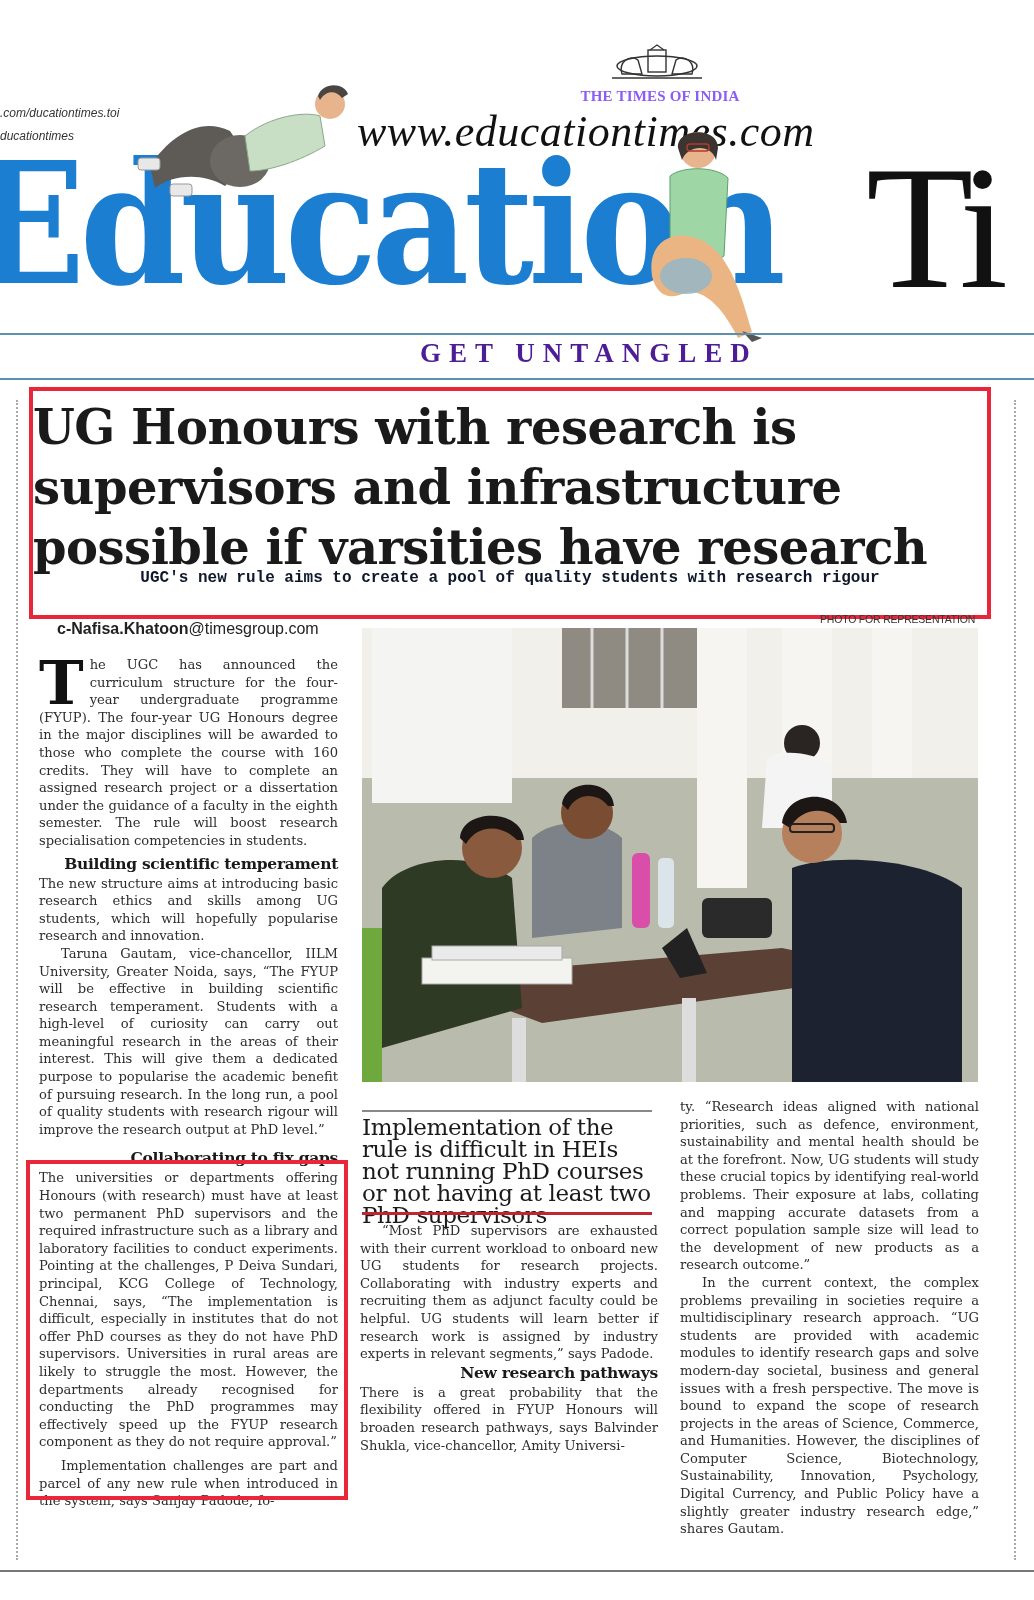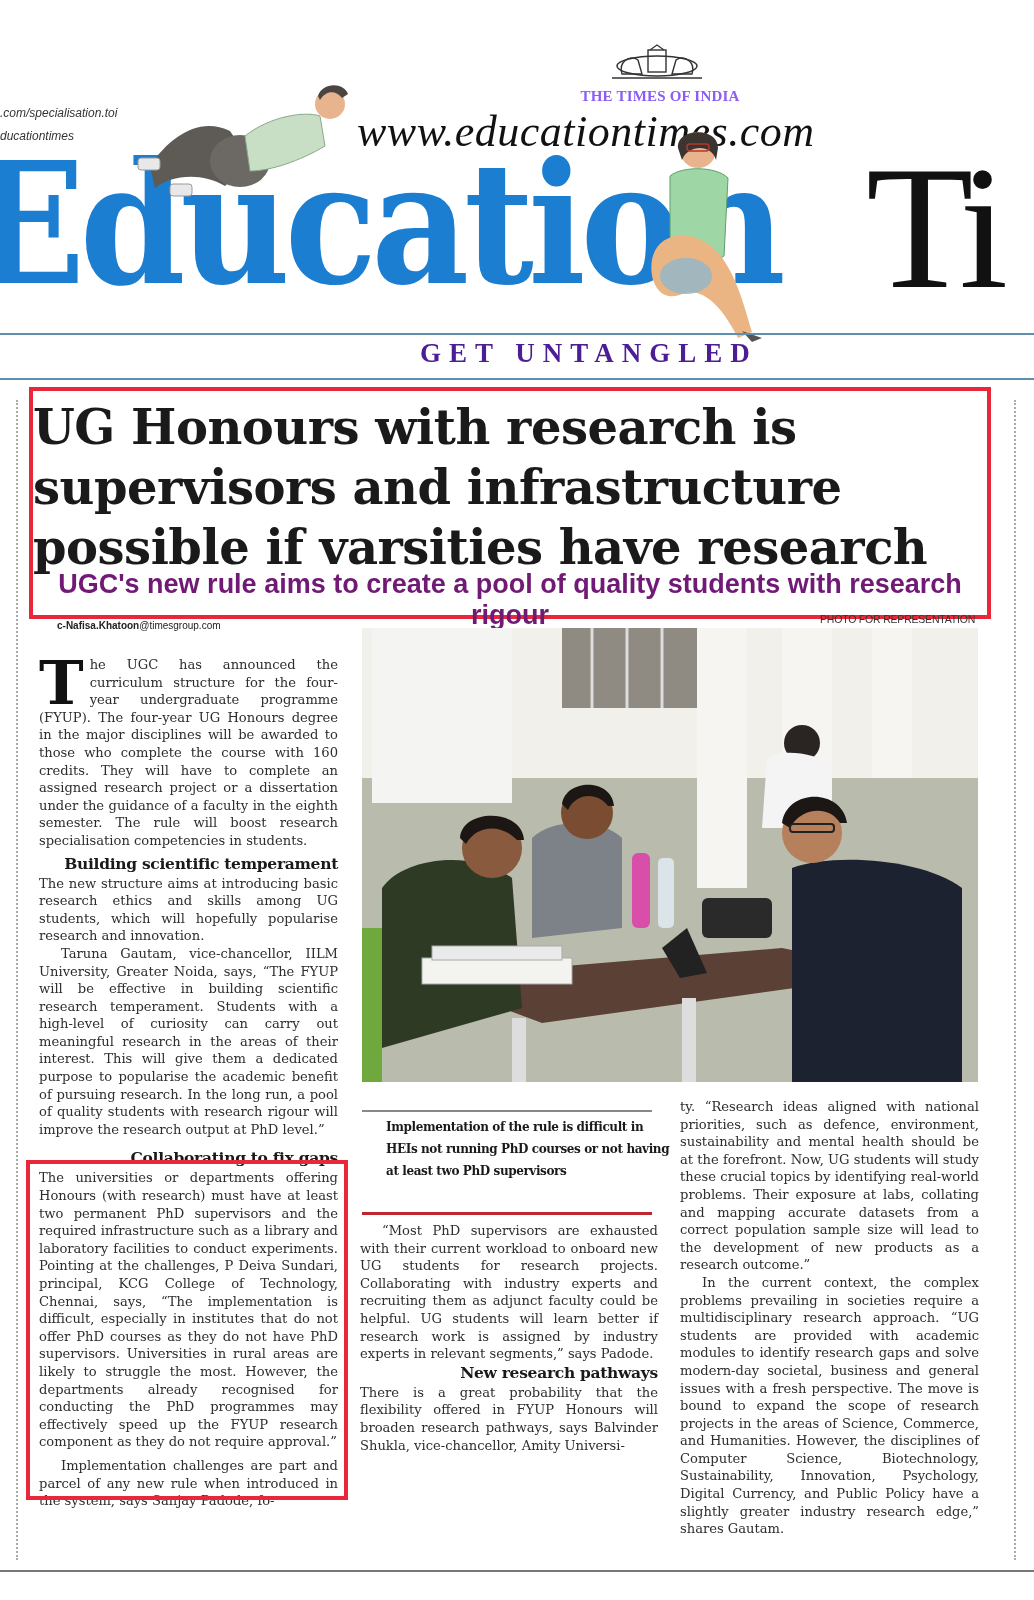".com/specialisation.toi" div.social { text: .com/specialisation.toi -> .com/ducationtimes.toi }
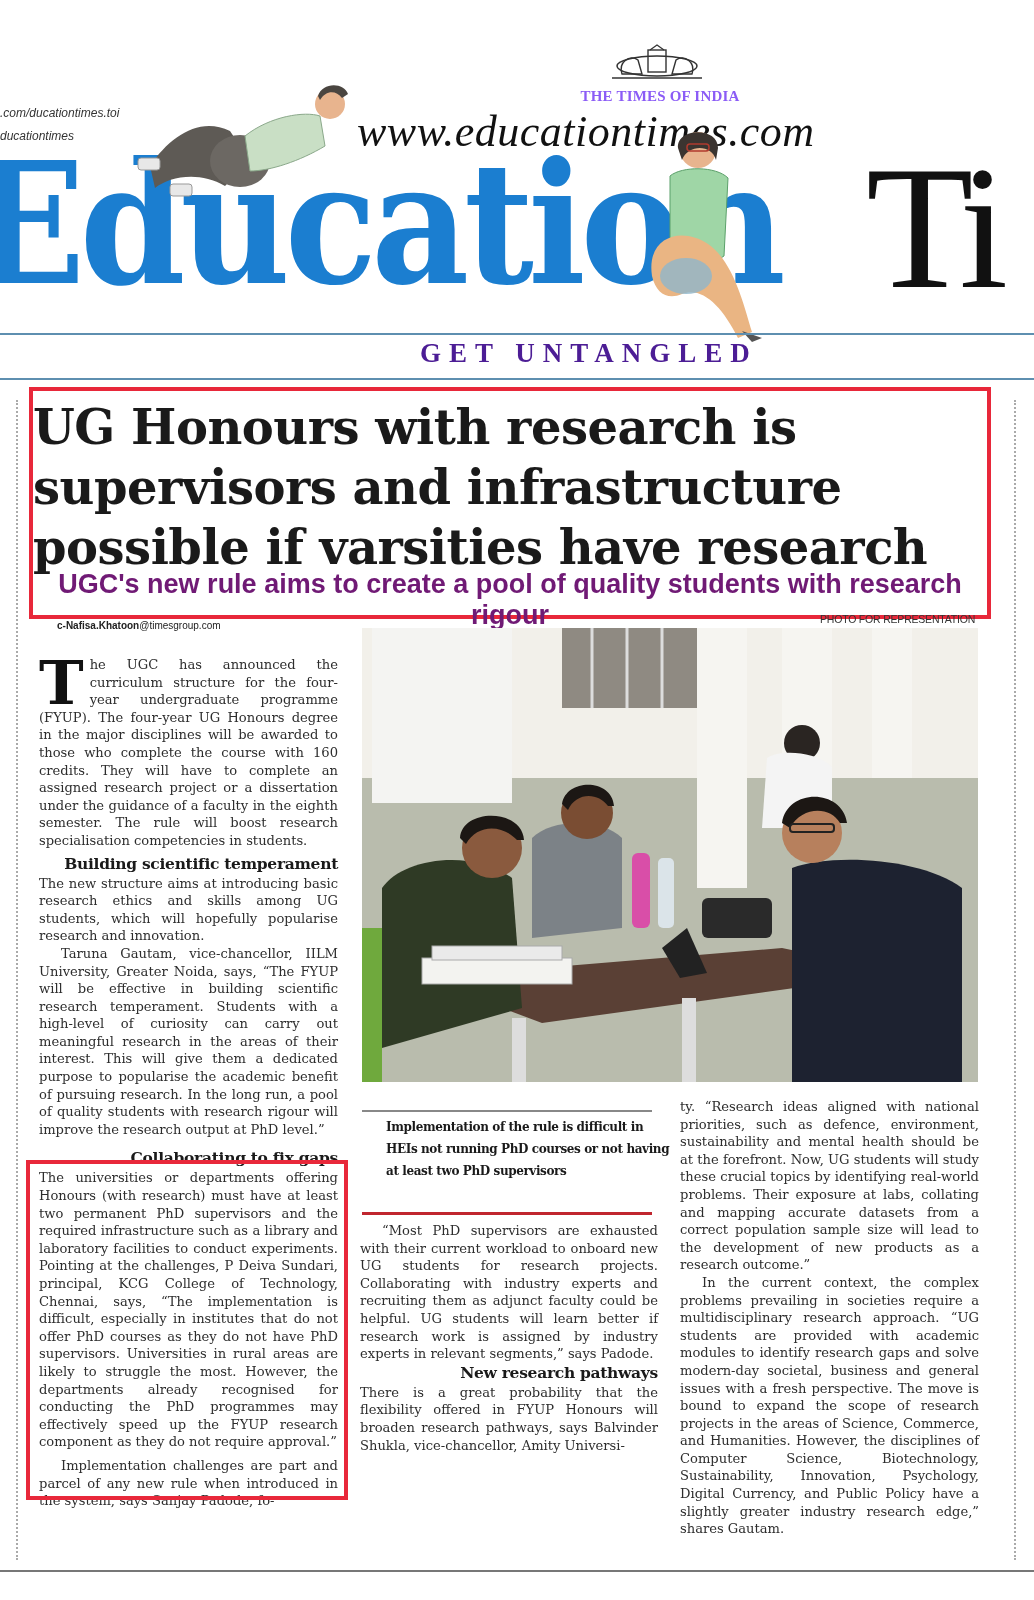"UGC's new rule aims to" .subhead { color: #701a75 -> #0f172a; font-family: Liberation Sans, sans-serif -> Liberation Mono, monospace; font-size: 27px -> 16px }
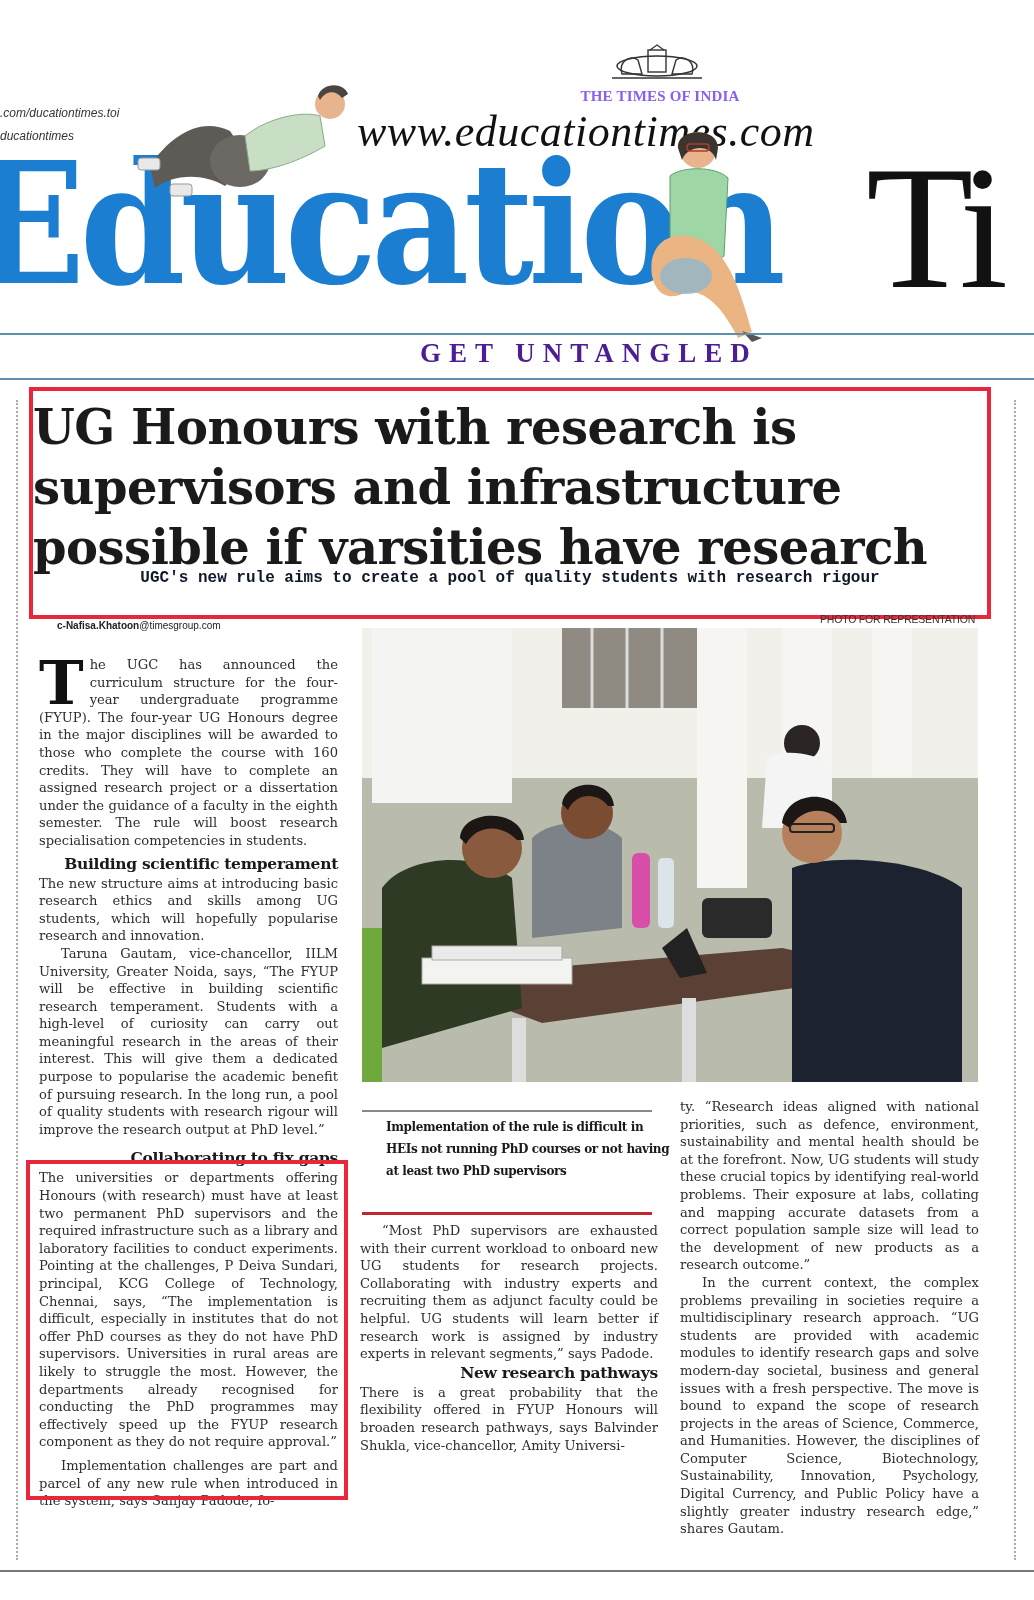"c-Nafisa.Khatoon@timesgroup.com" .byline { font-size: 10px -> 16px }
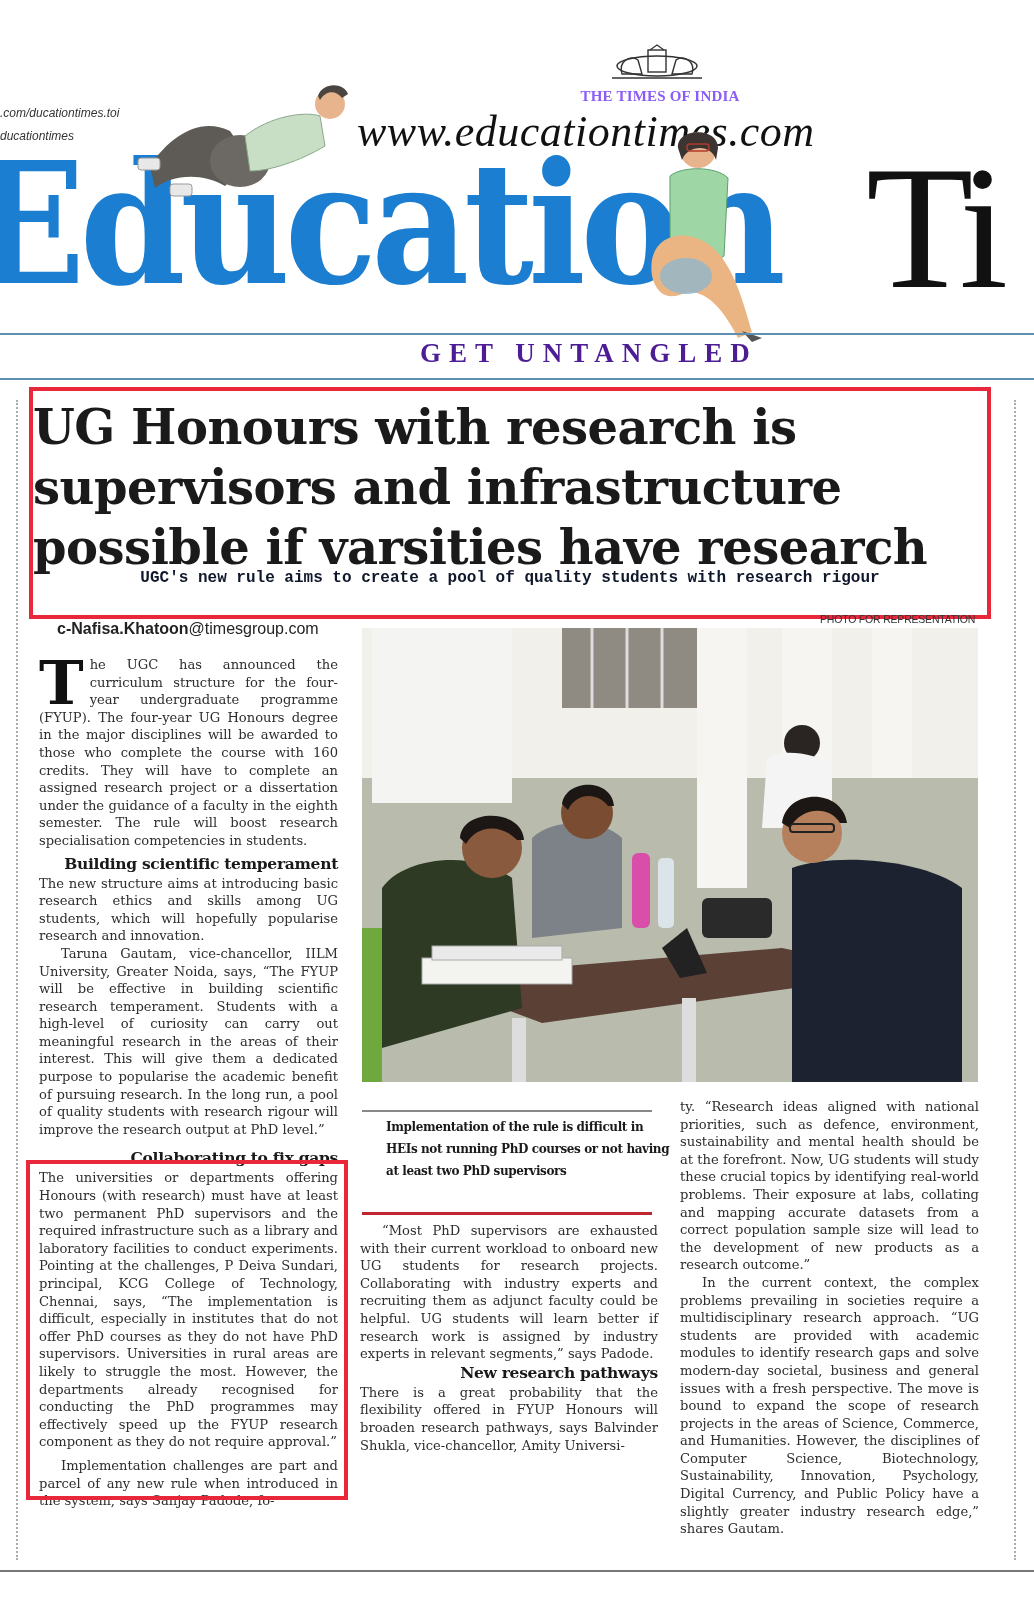"Implementation of the rule is" .pullquote { font-size: 12px -> 23px; font-weight: bold -> normal; margin-left: 24px -> none }
